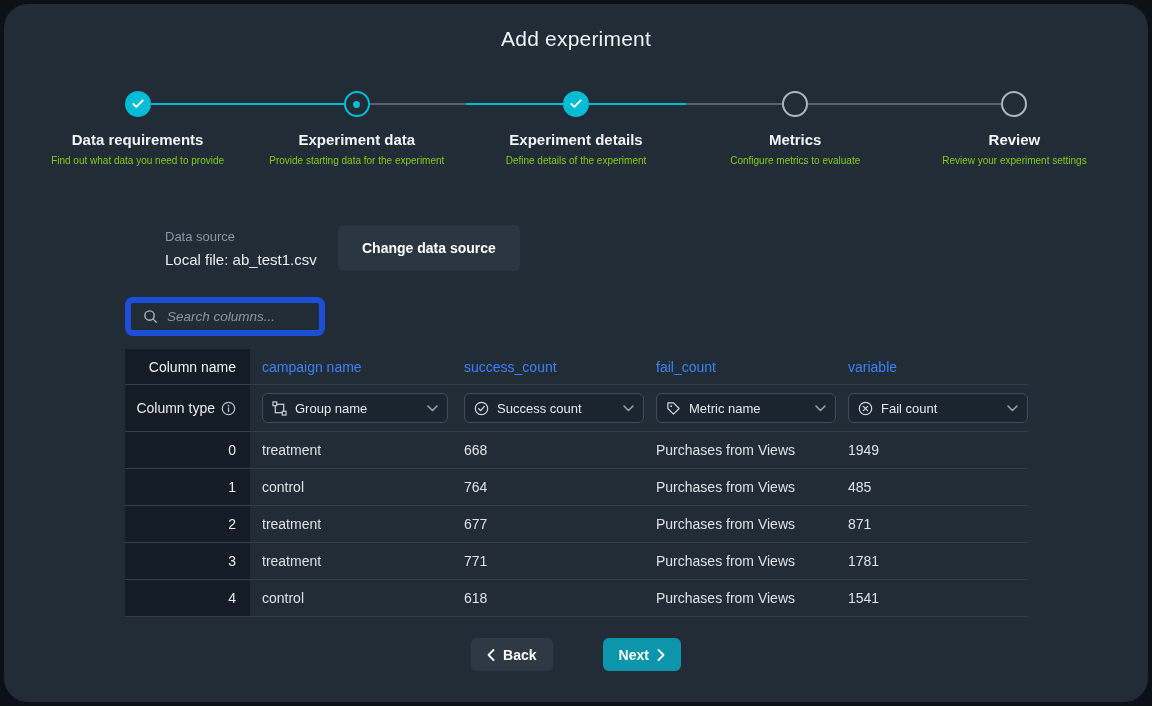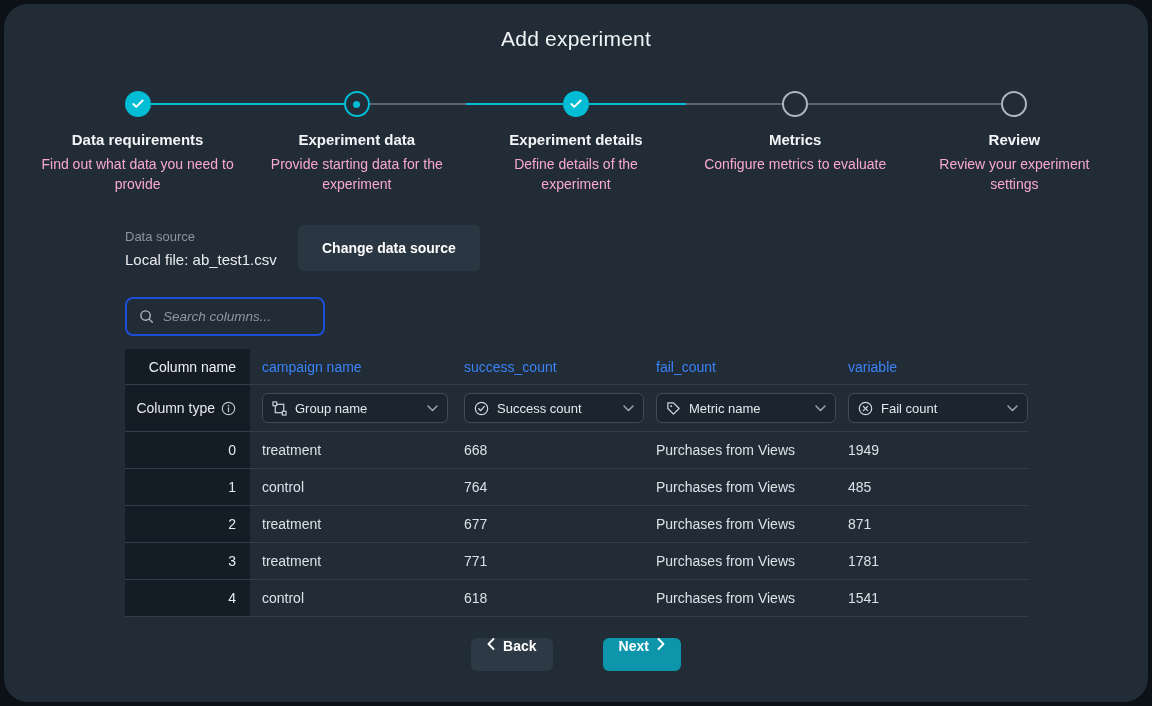"Find out what data you" .step-desc { color: #f9a8d4 -> #84cc16; font-size: 14px -> 10px }
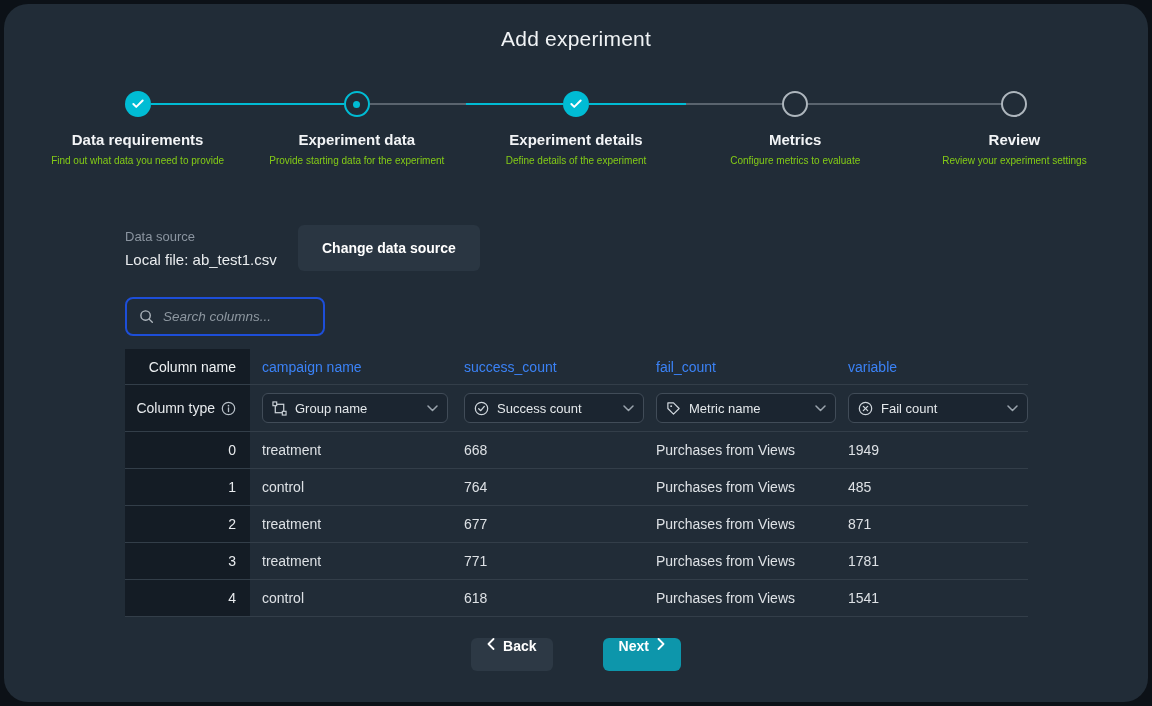"Data source" .ds-text { margin-left: none -> 40px }
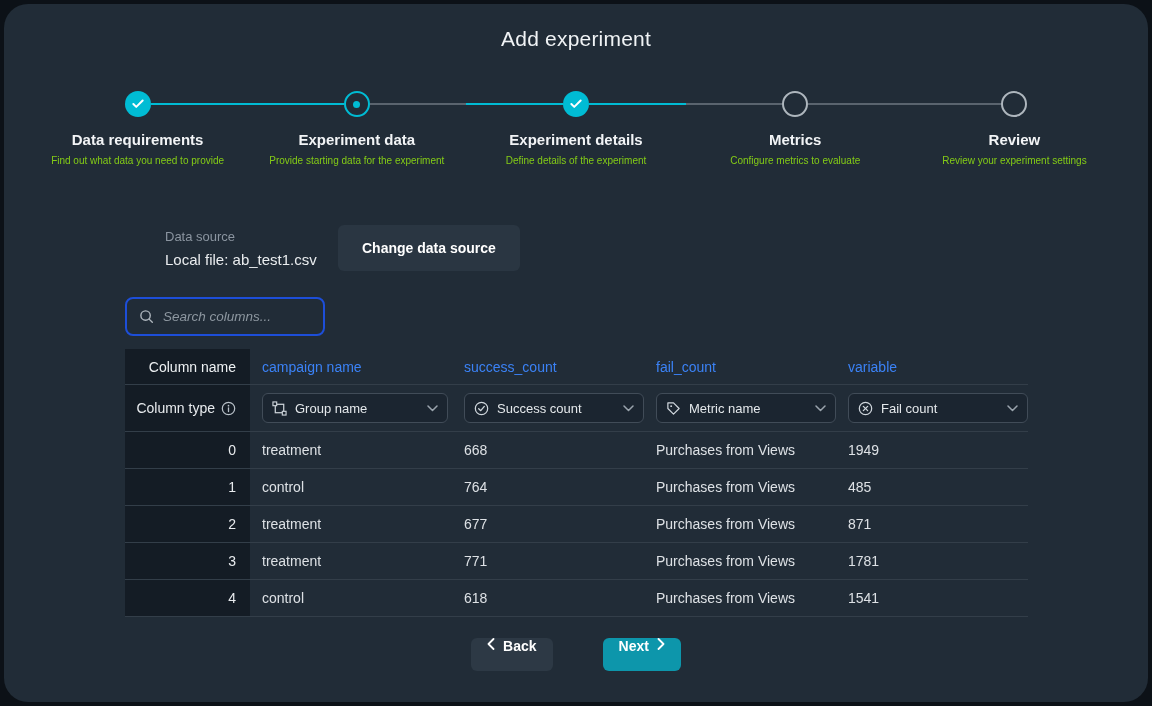"Search columns..." .search-box { border: 2px solid #1d4ed8 -> 6px solid #1d4ed8 }
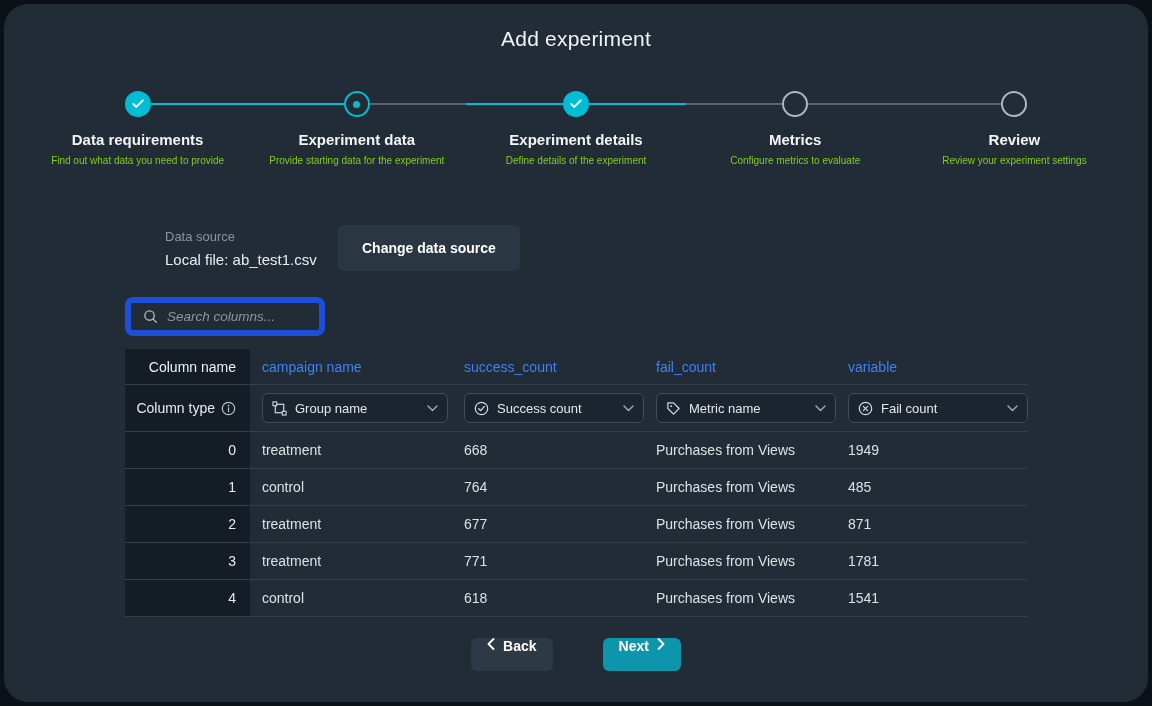"Back" .btn { align-items: none -> center }
